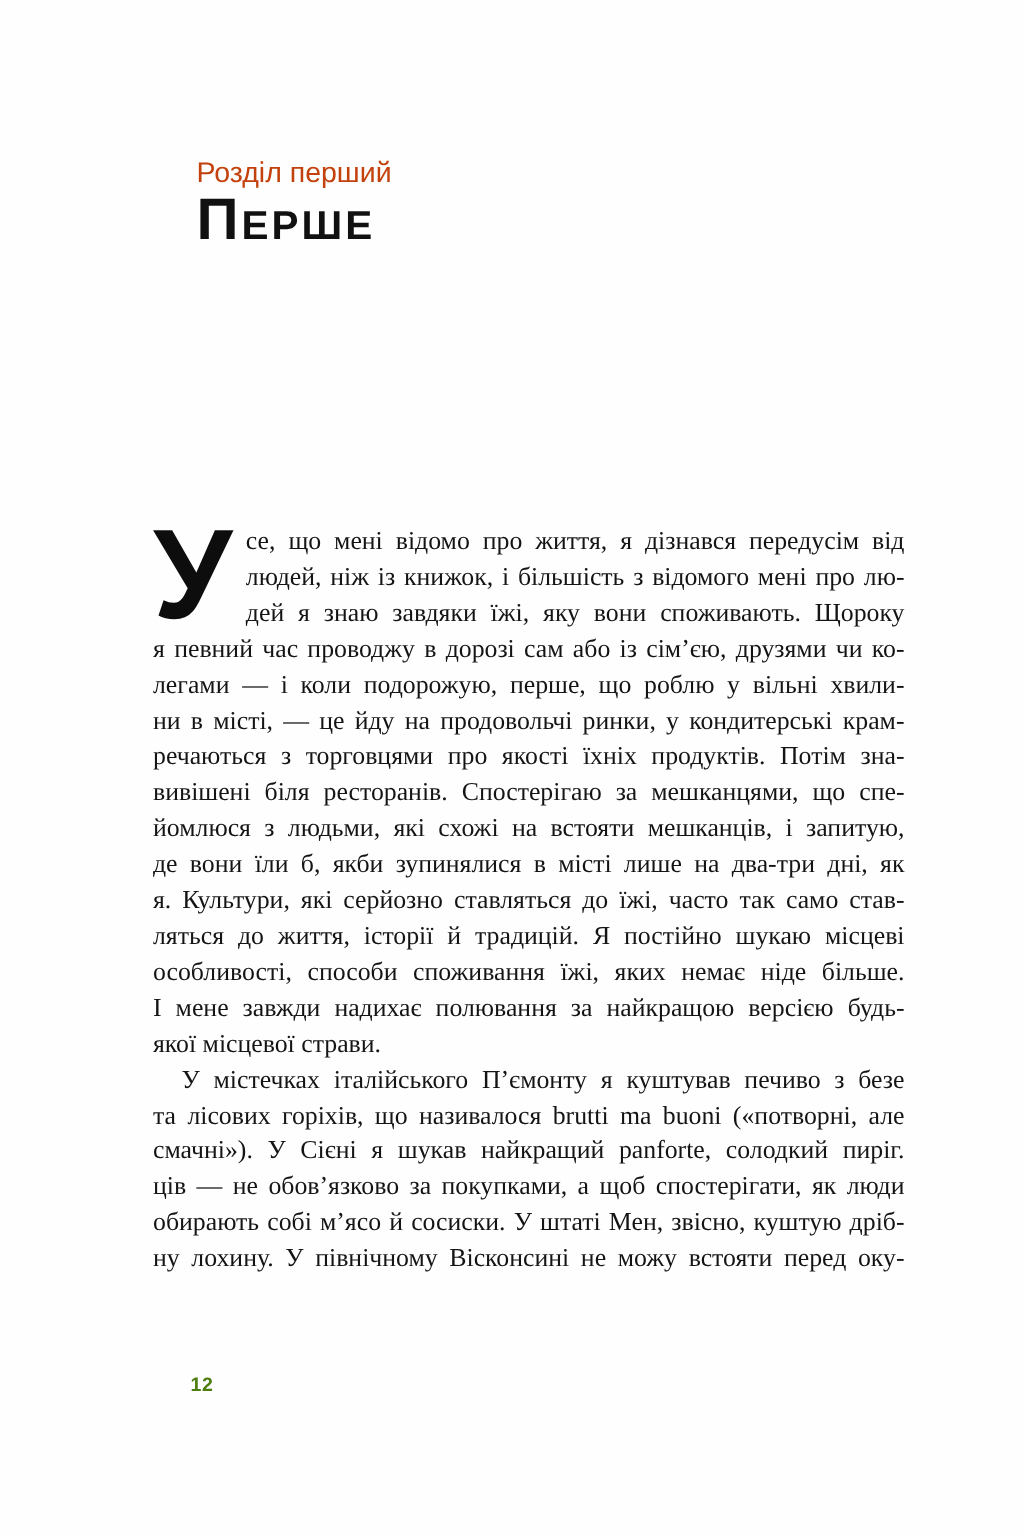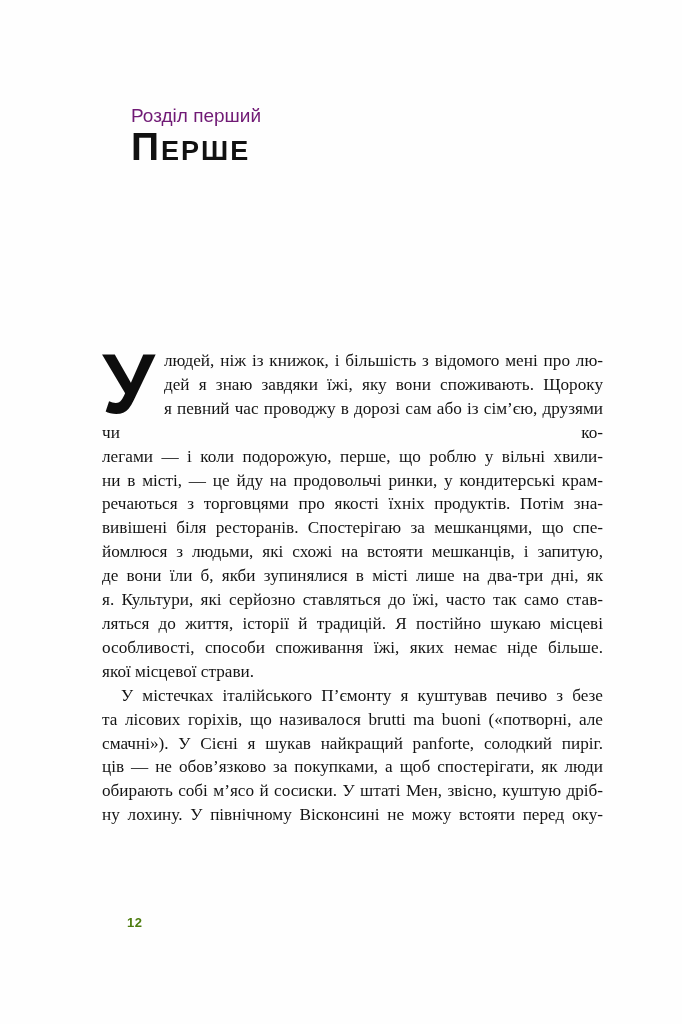"Розділ перший" .chapter-label { color: #701a75 -> #c2410c }
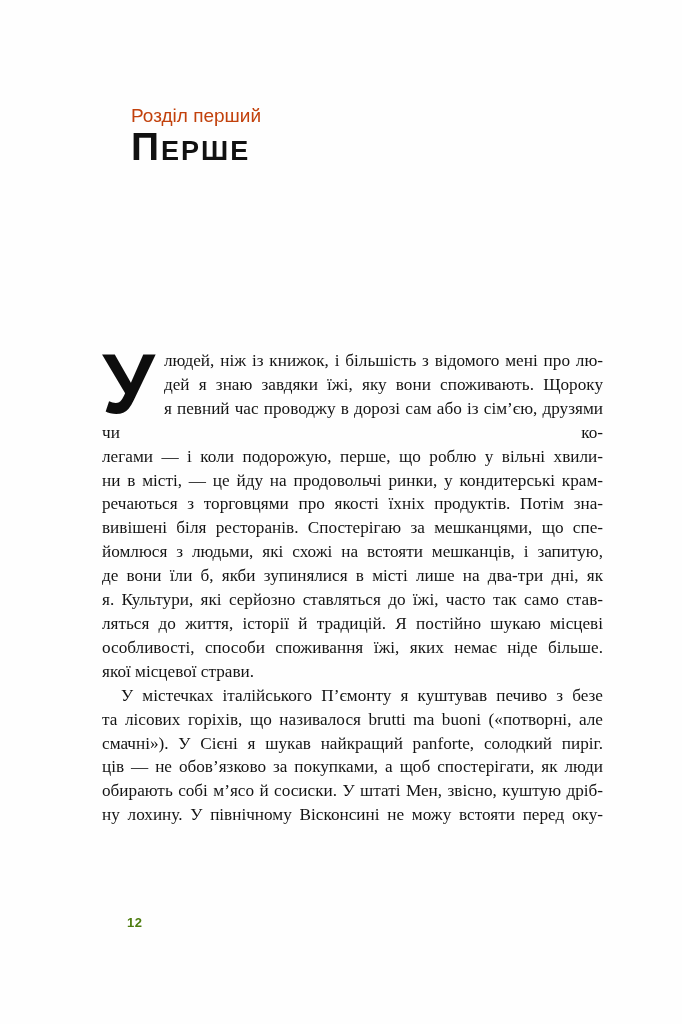"се, що мені відомо про" div.line { html: none -> <div>се, що мені відомо про життя, я дізнався передусім від</div> }
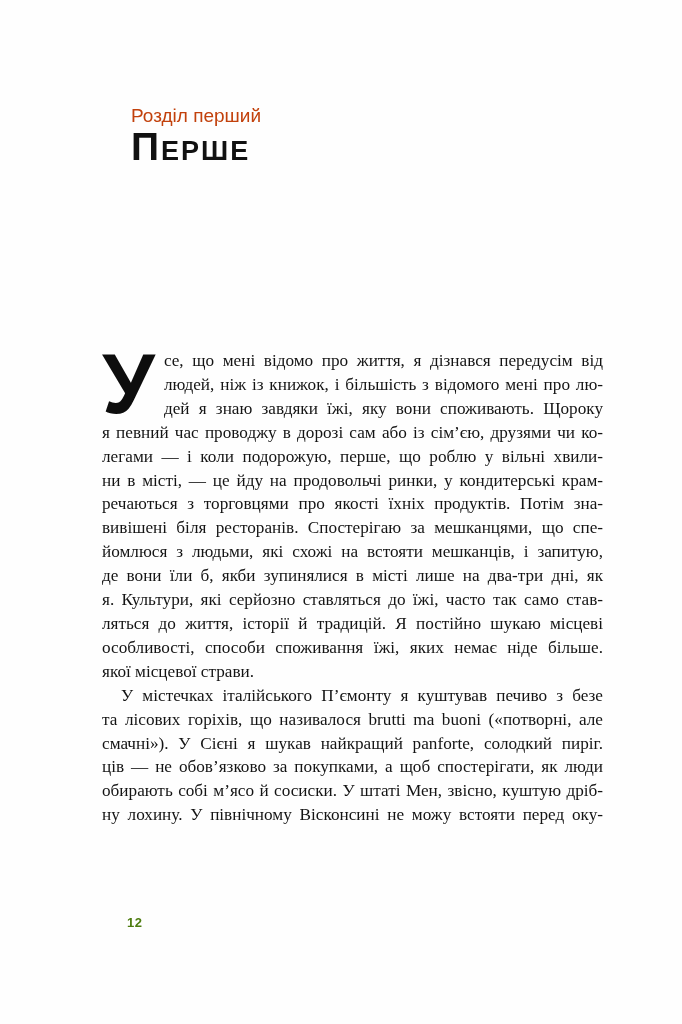"І мене завжди надихає полювання" div.line { html: none -> <div>І мене завжди надихає полювання за найкращою версією будь-</div> }
